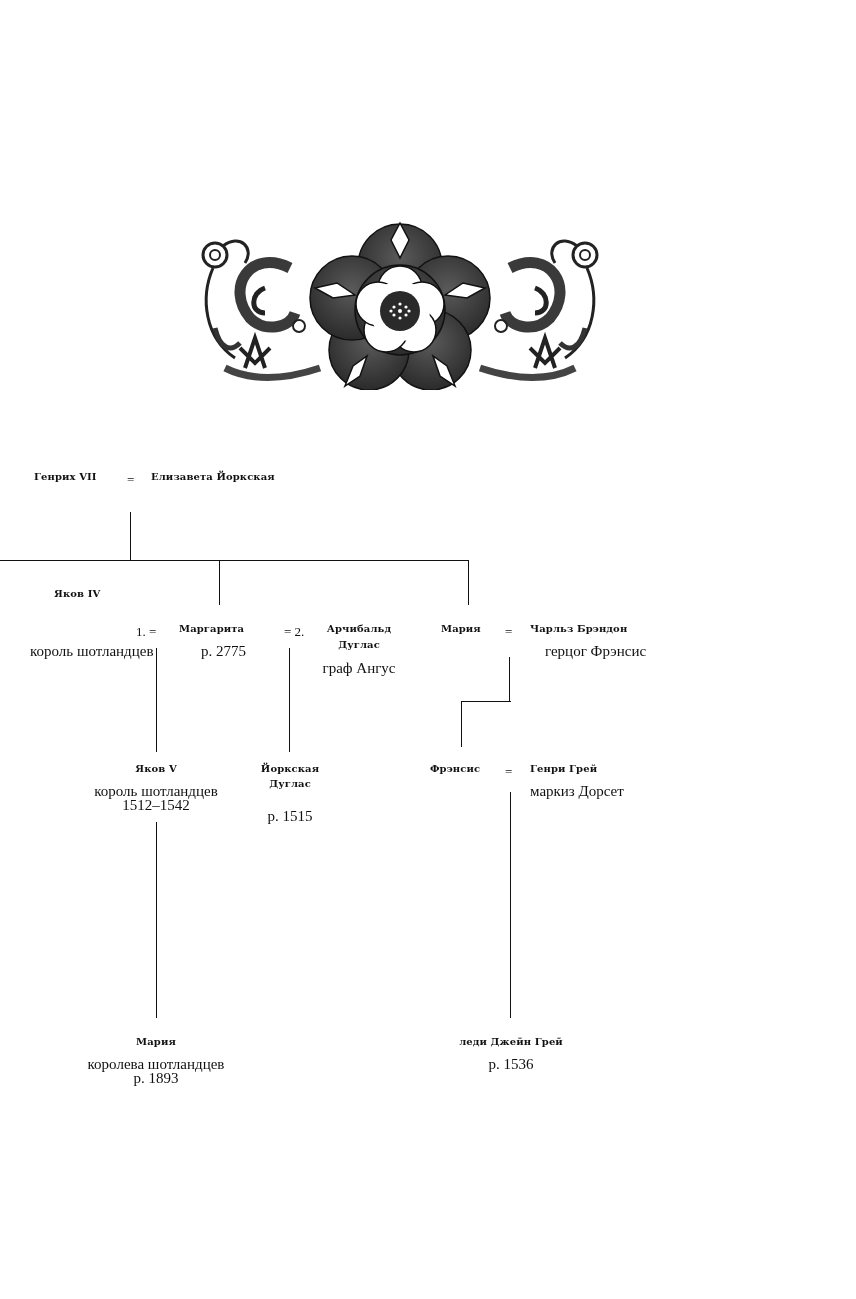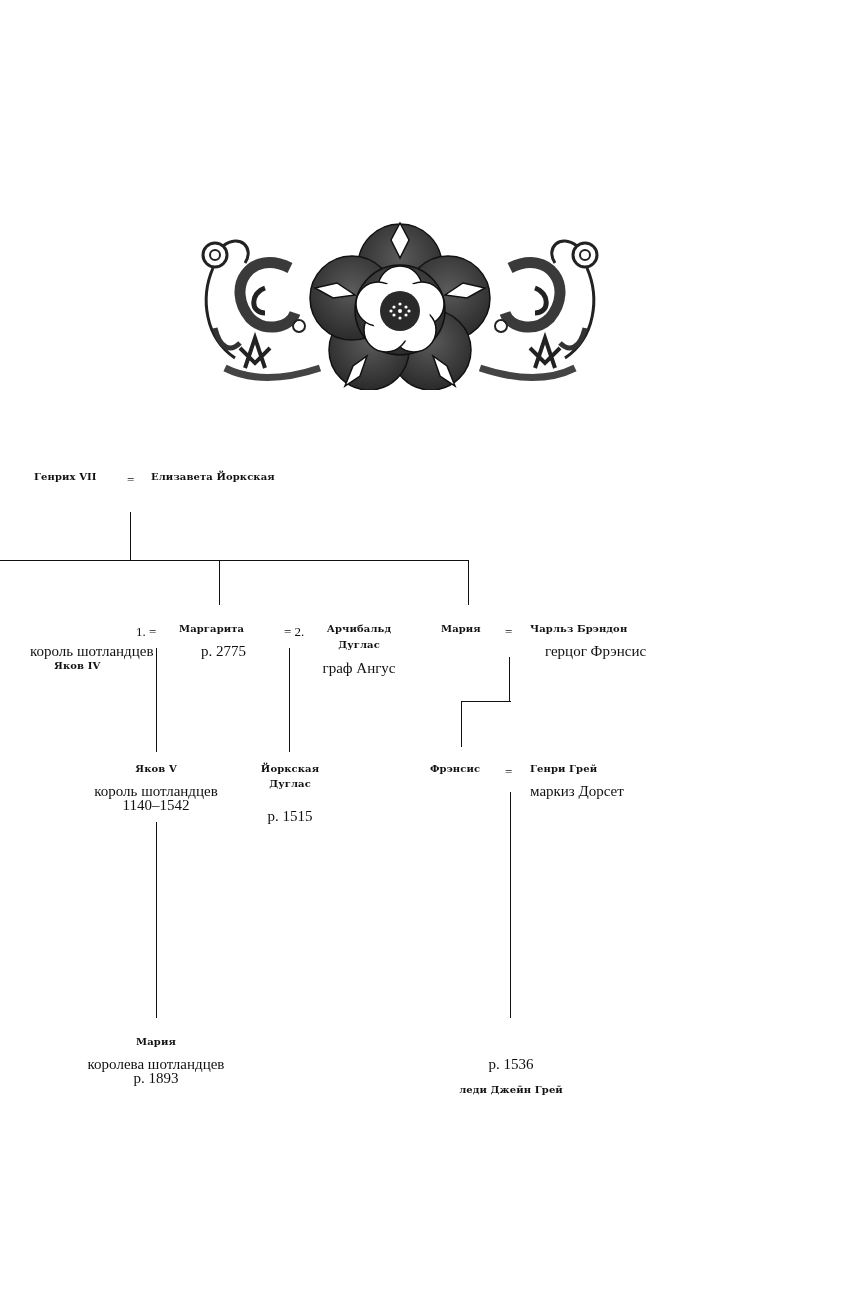"Яков IV" div.abs { top: 660px -> 588px }
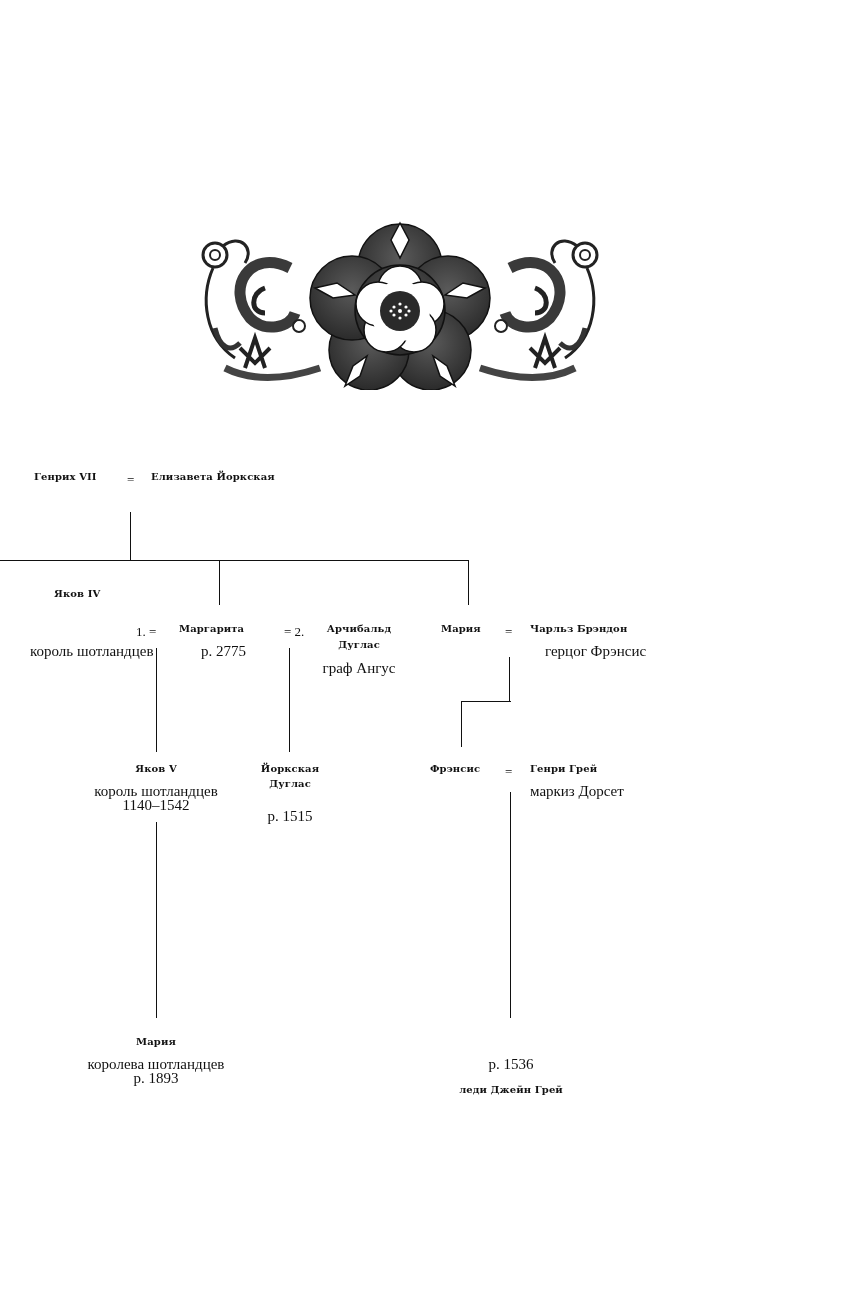"1140–1542" div.abs { text: 1140 -> 1512 }
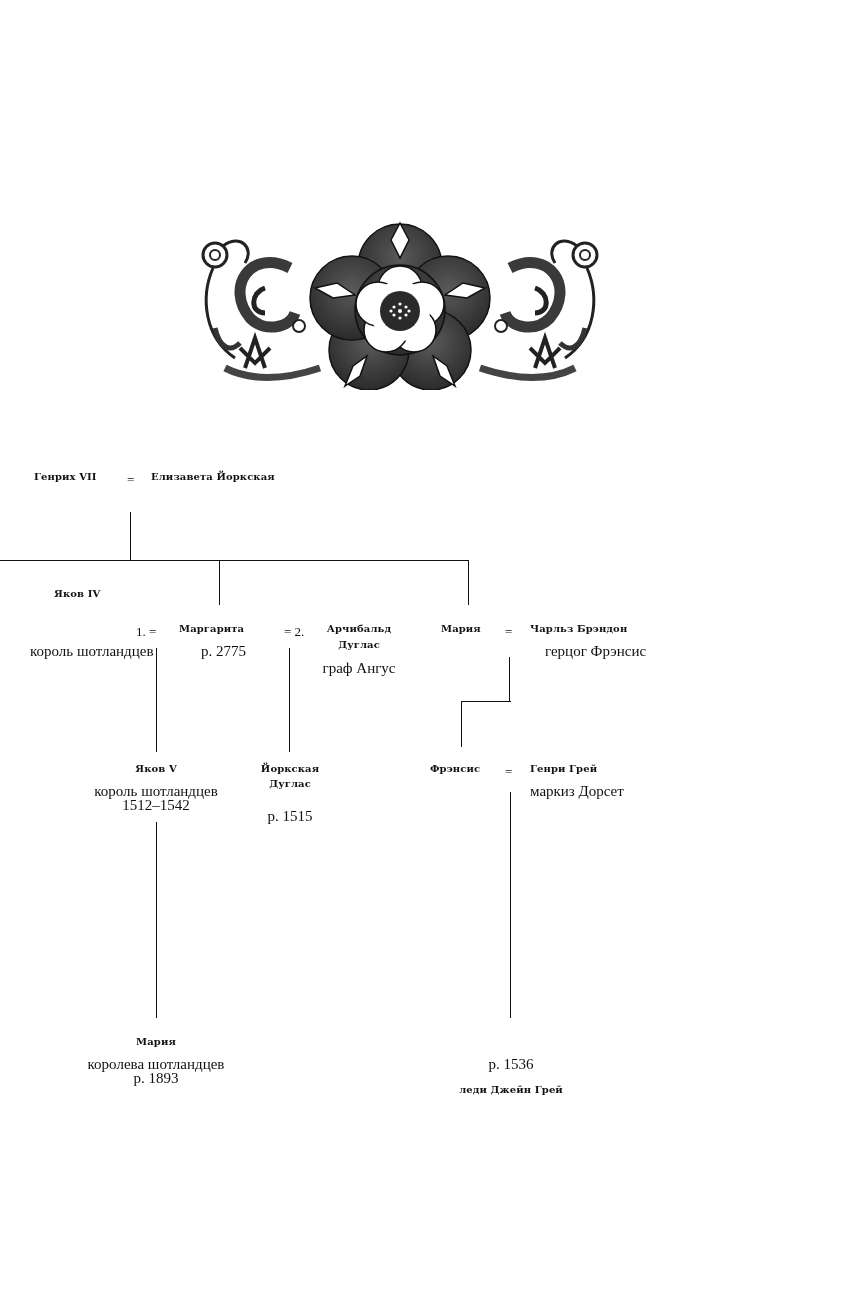"леди Джейн Грей" div.abs { margin-top: 48px -> none }
